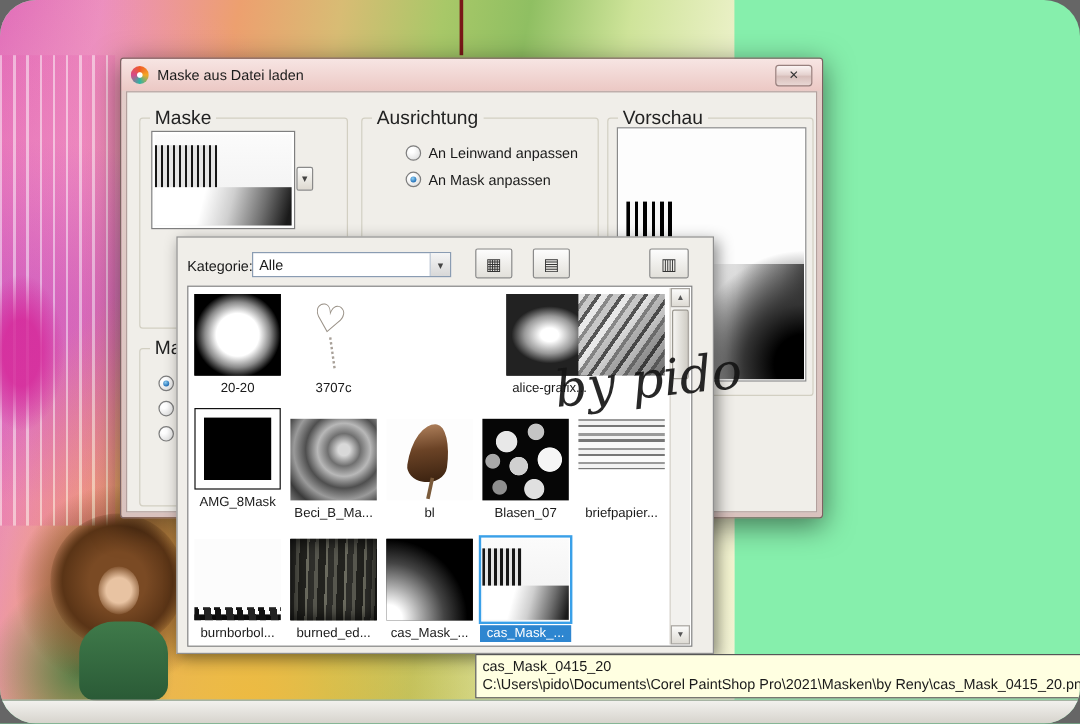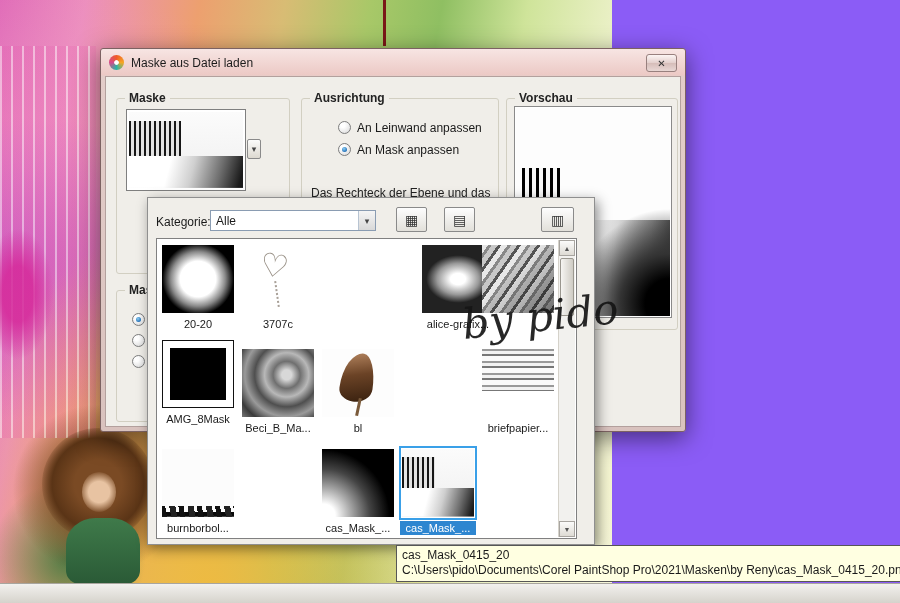"Maske aus Datei laden" #stage { background: #8b5cf6 -> #86efac; border-radius: none -> 30px }
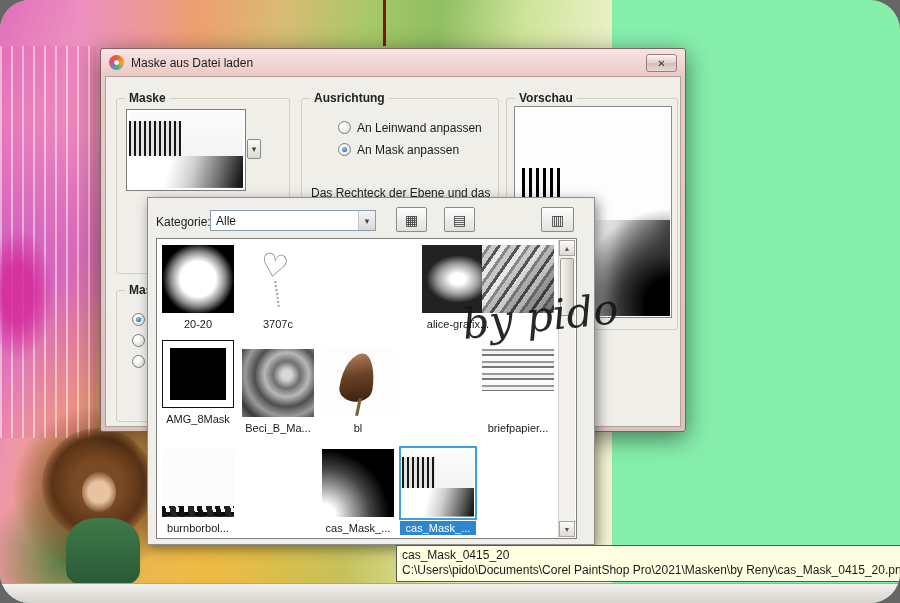"Maske" .gb-label { font-size: 12px -> 16px; font-weight: bold -> none }
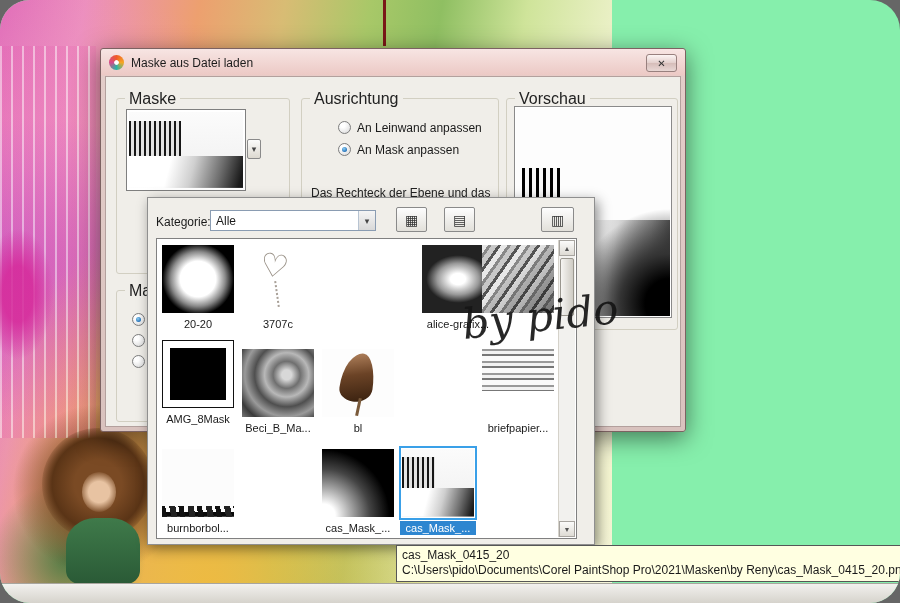"Das Rechteck der Ebene und" div.ausr-desc { html: <div>Das Rechteck der Ebene und das</div> -> none }
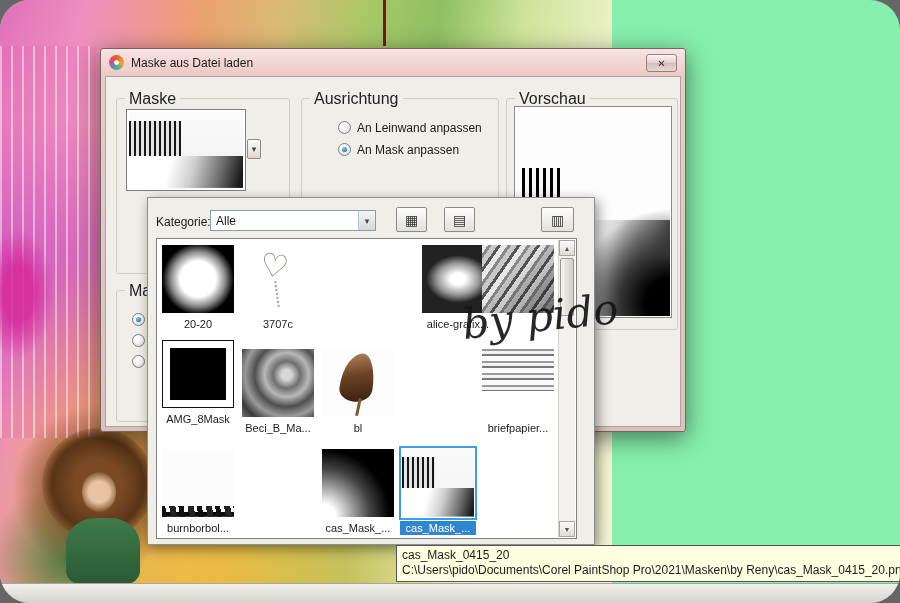"Blasen_07" div.cell { html: none -> <div> <div></div> <div>Blasen_07</div> </div> }
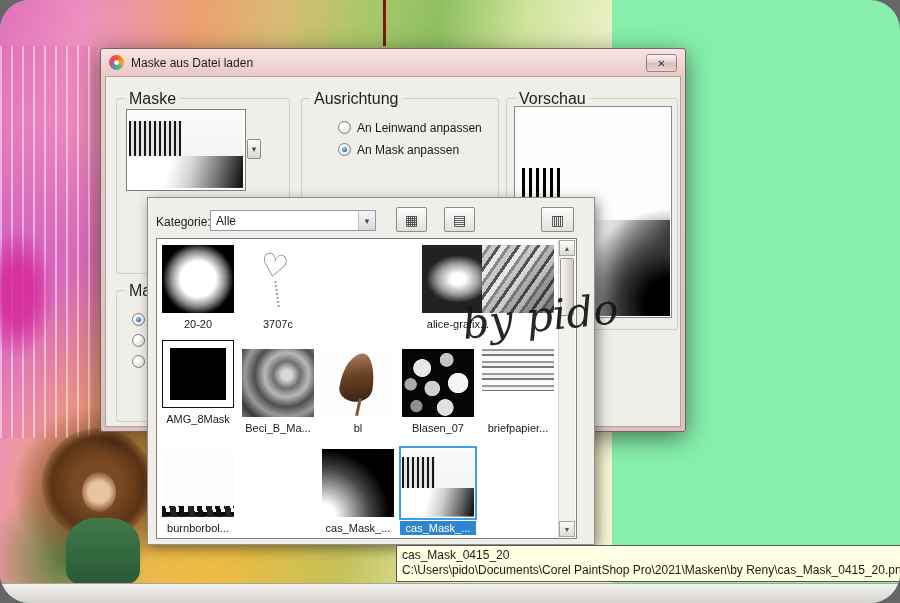"burned_ed..." div.cell { html: none -> <div> <div></div> <div>burned_ed...</div> </div> }
